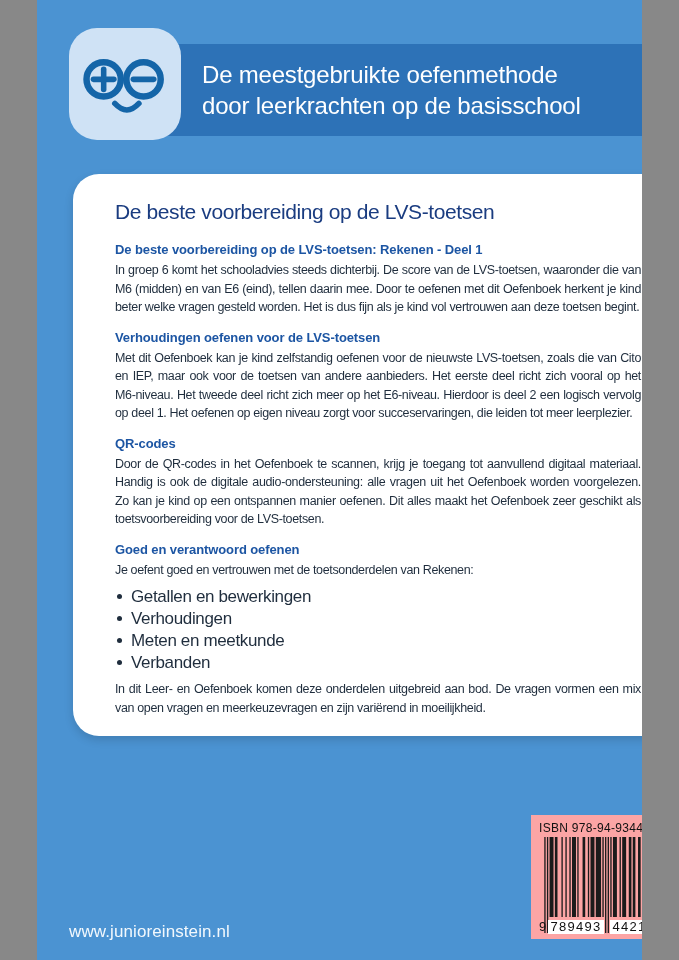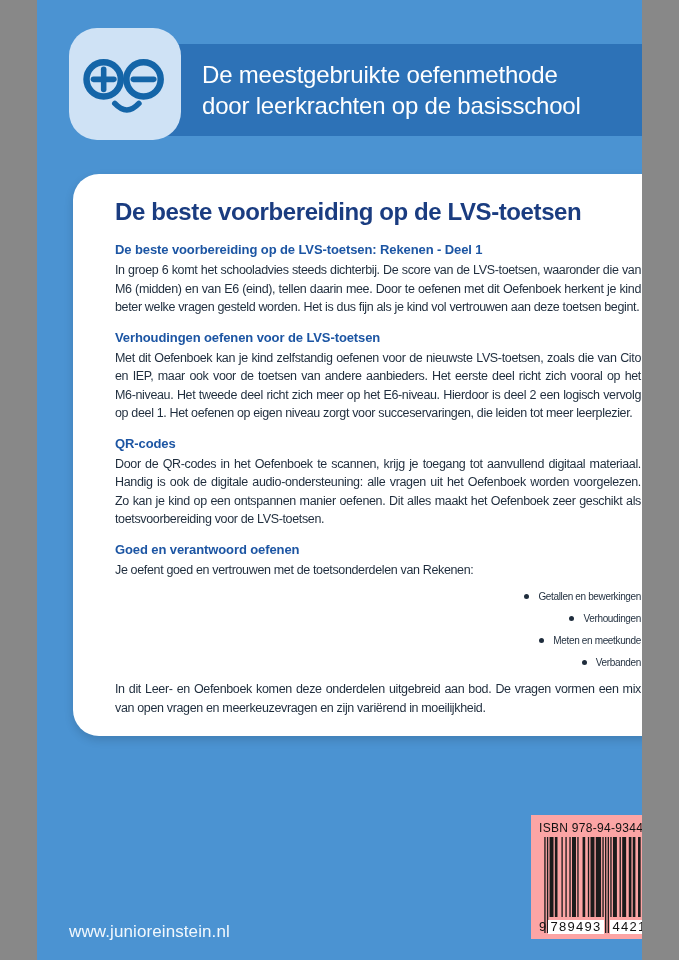"De beste voorbereiding op de LVS-toetsen" .card h1 { font-size: 24px -> 21px; font-weight: bold -> normal }
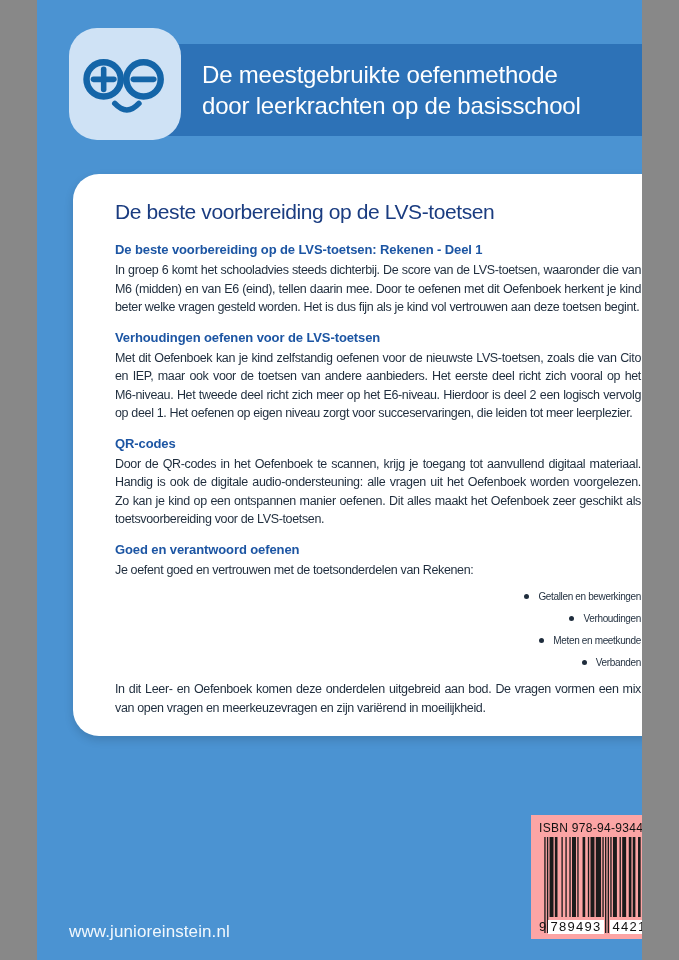"Getallen en bewerkingen" .sec li { font-size: 10px -> 17px; justify-content: flex-end -> none }
